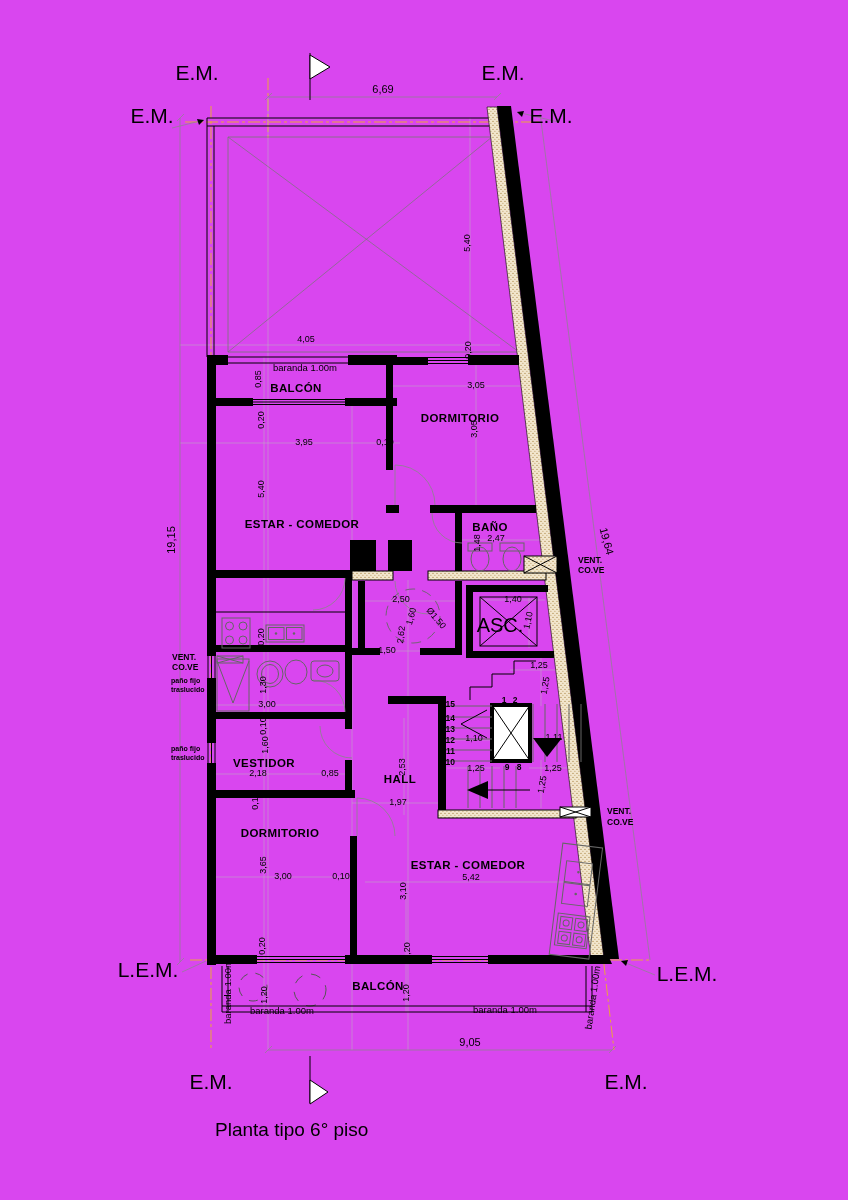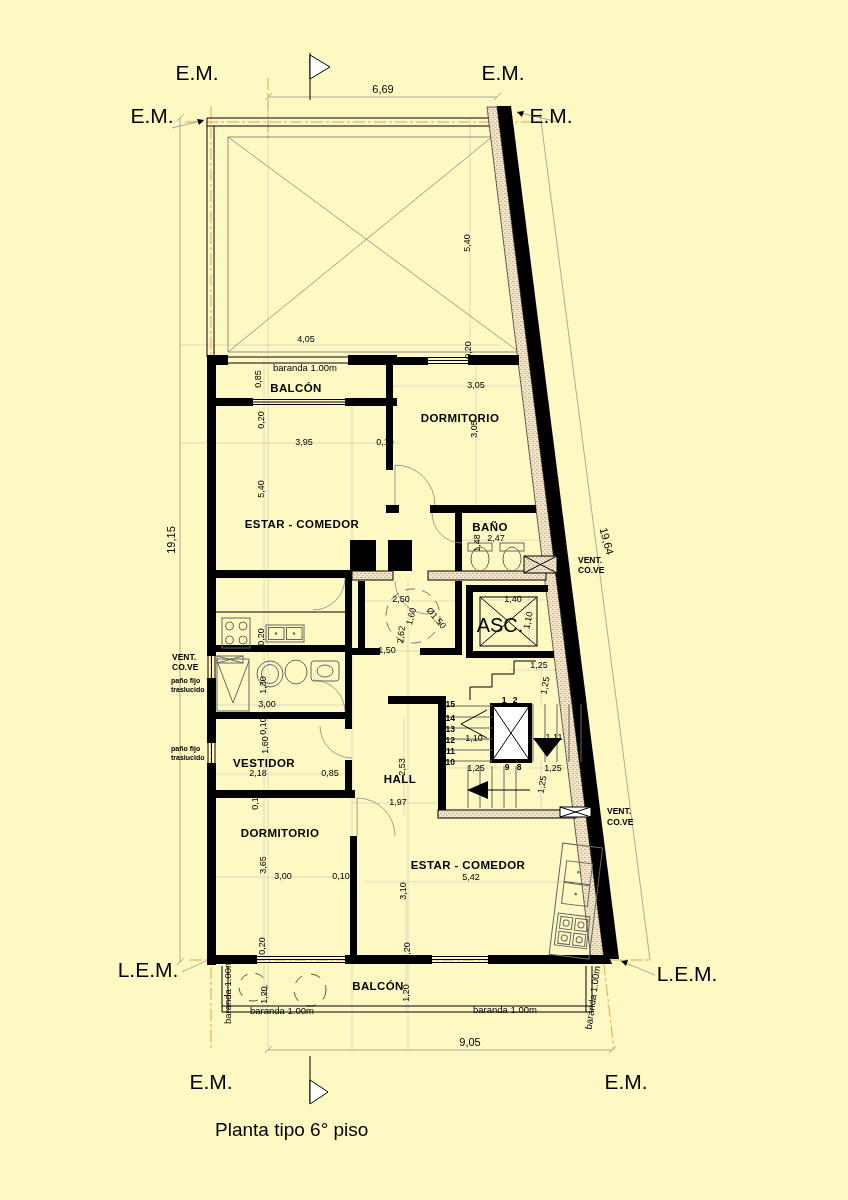"E.M." .page { background: #fef9c3 -> #d946ef }
